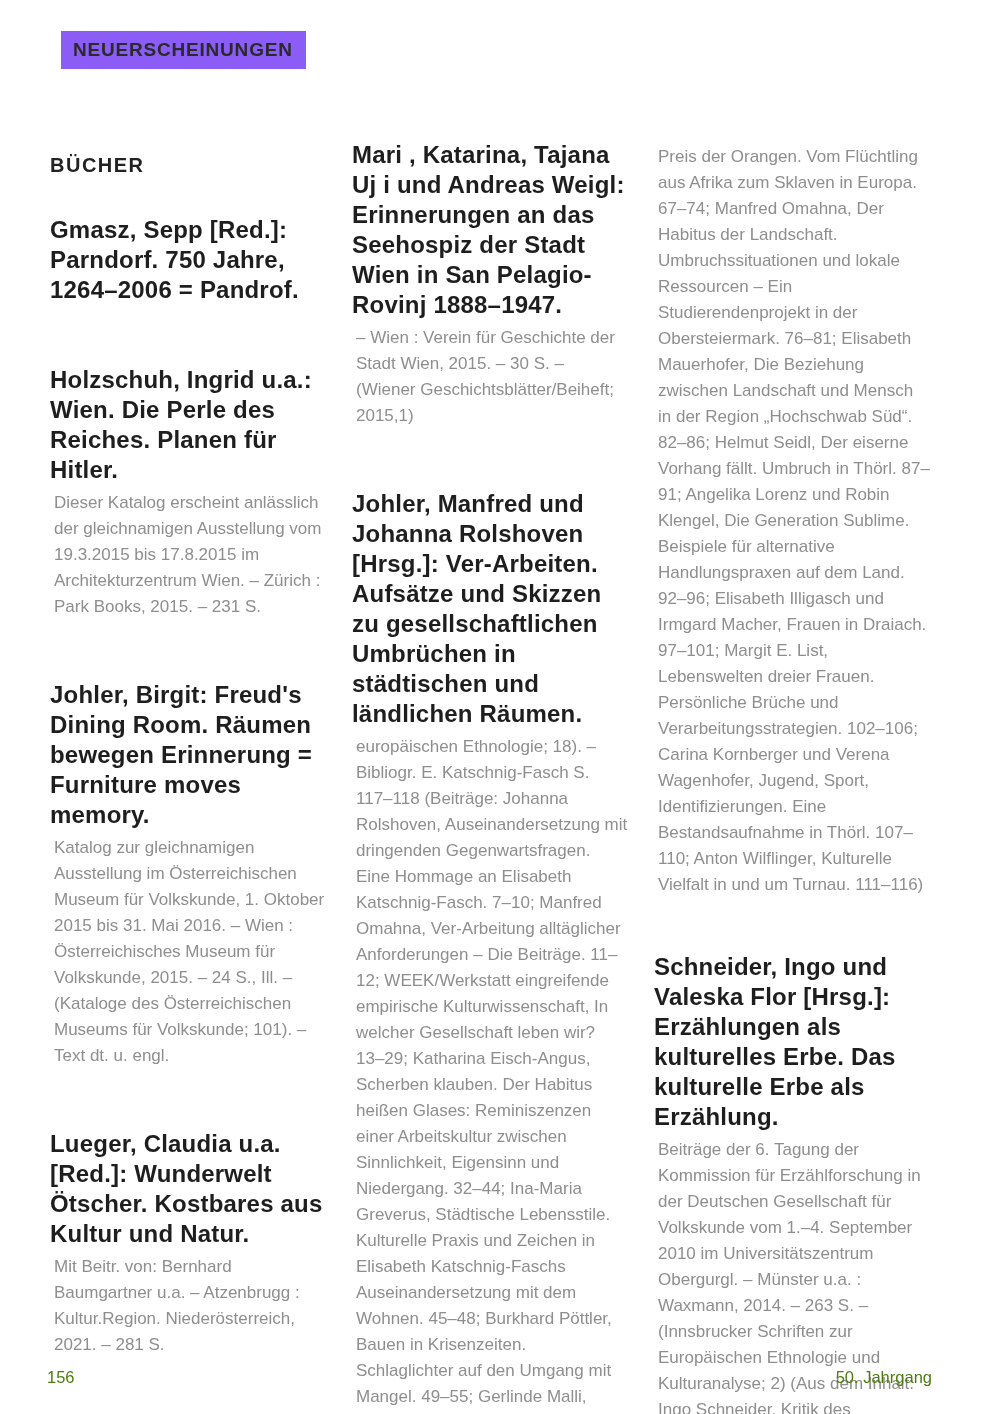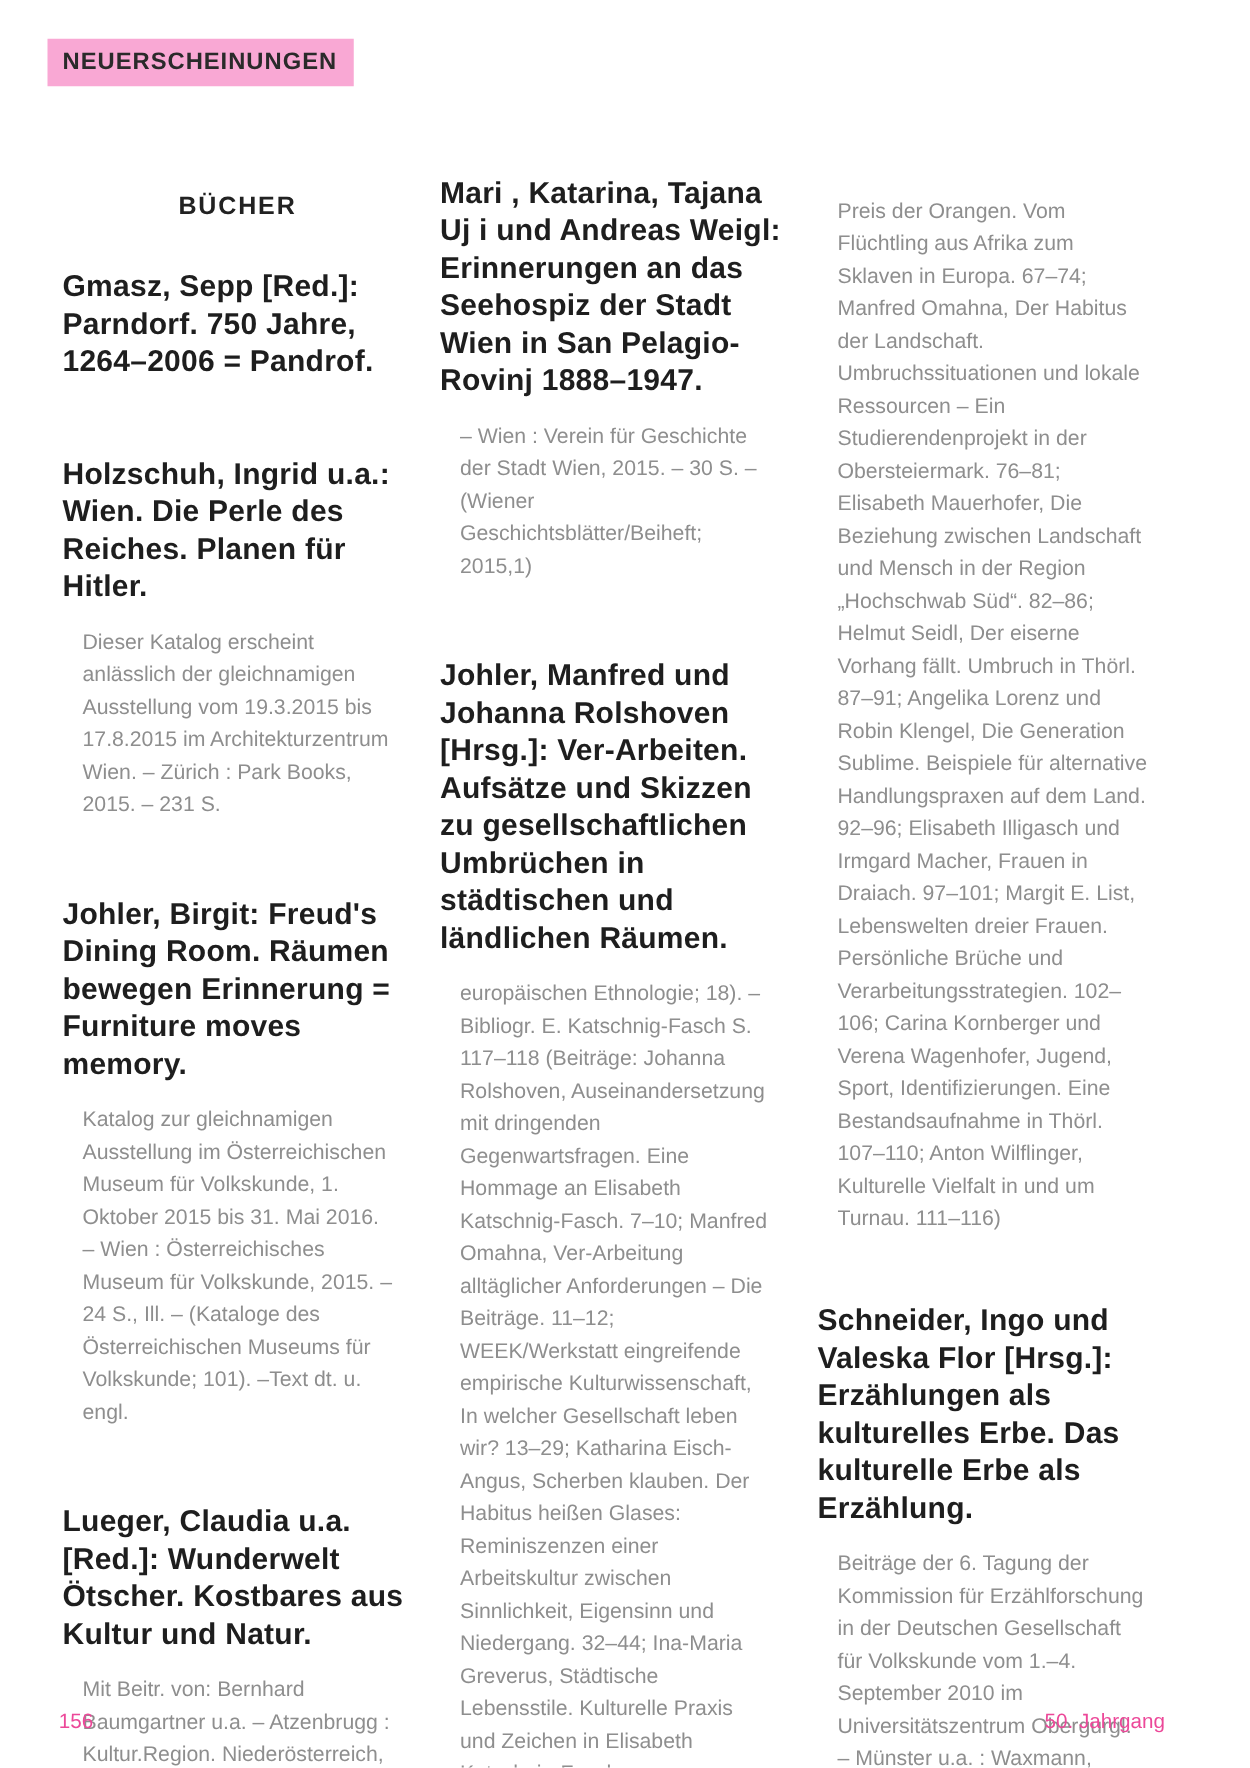"NEUERSCHEINUNGEN" .tag { background: #f9a8d4 -> #8b5cf6; left: 38px -> 61px }
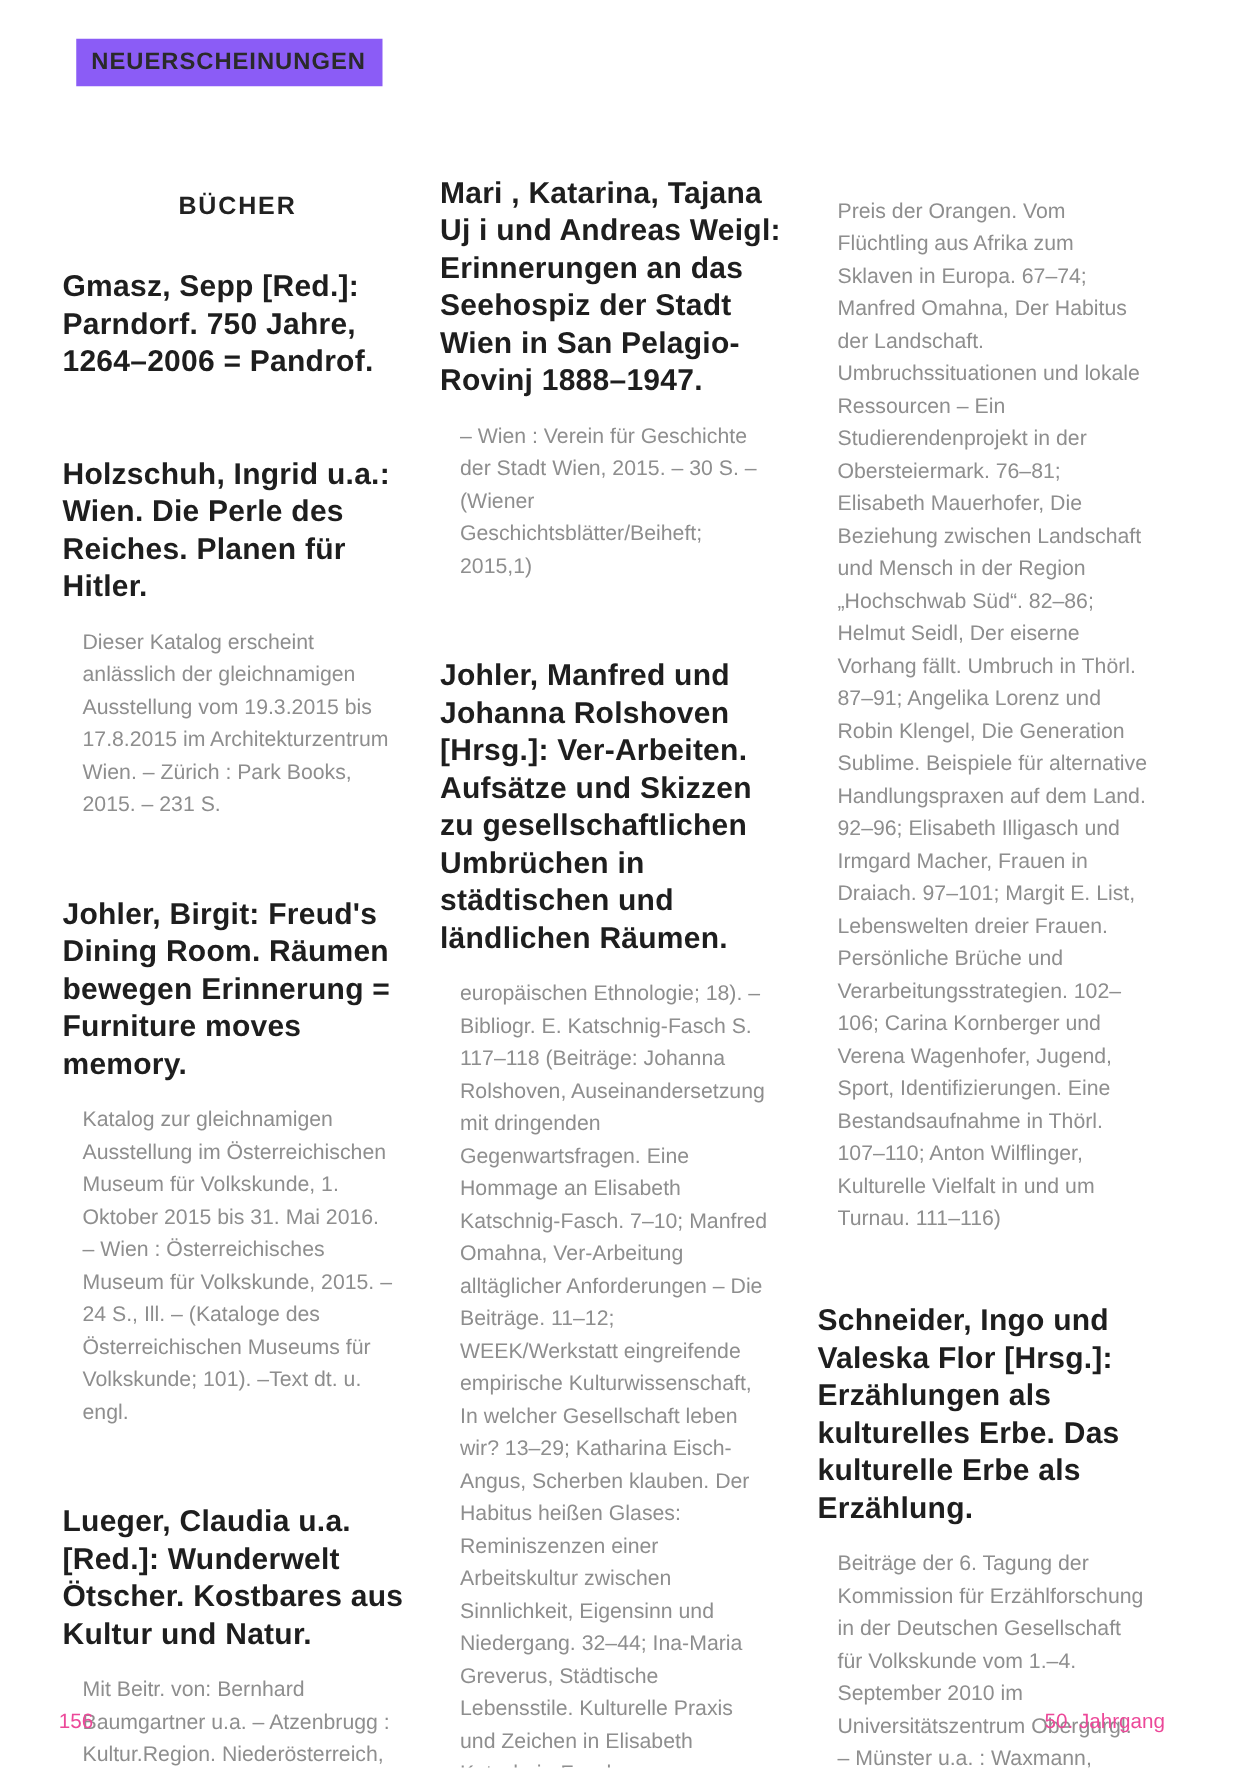"BÜCHER" .section-heading { text-align: center -> none }
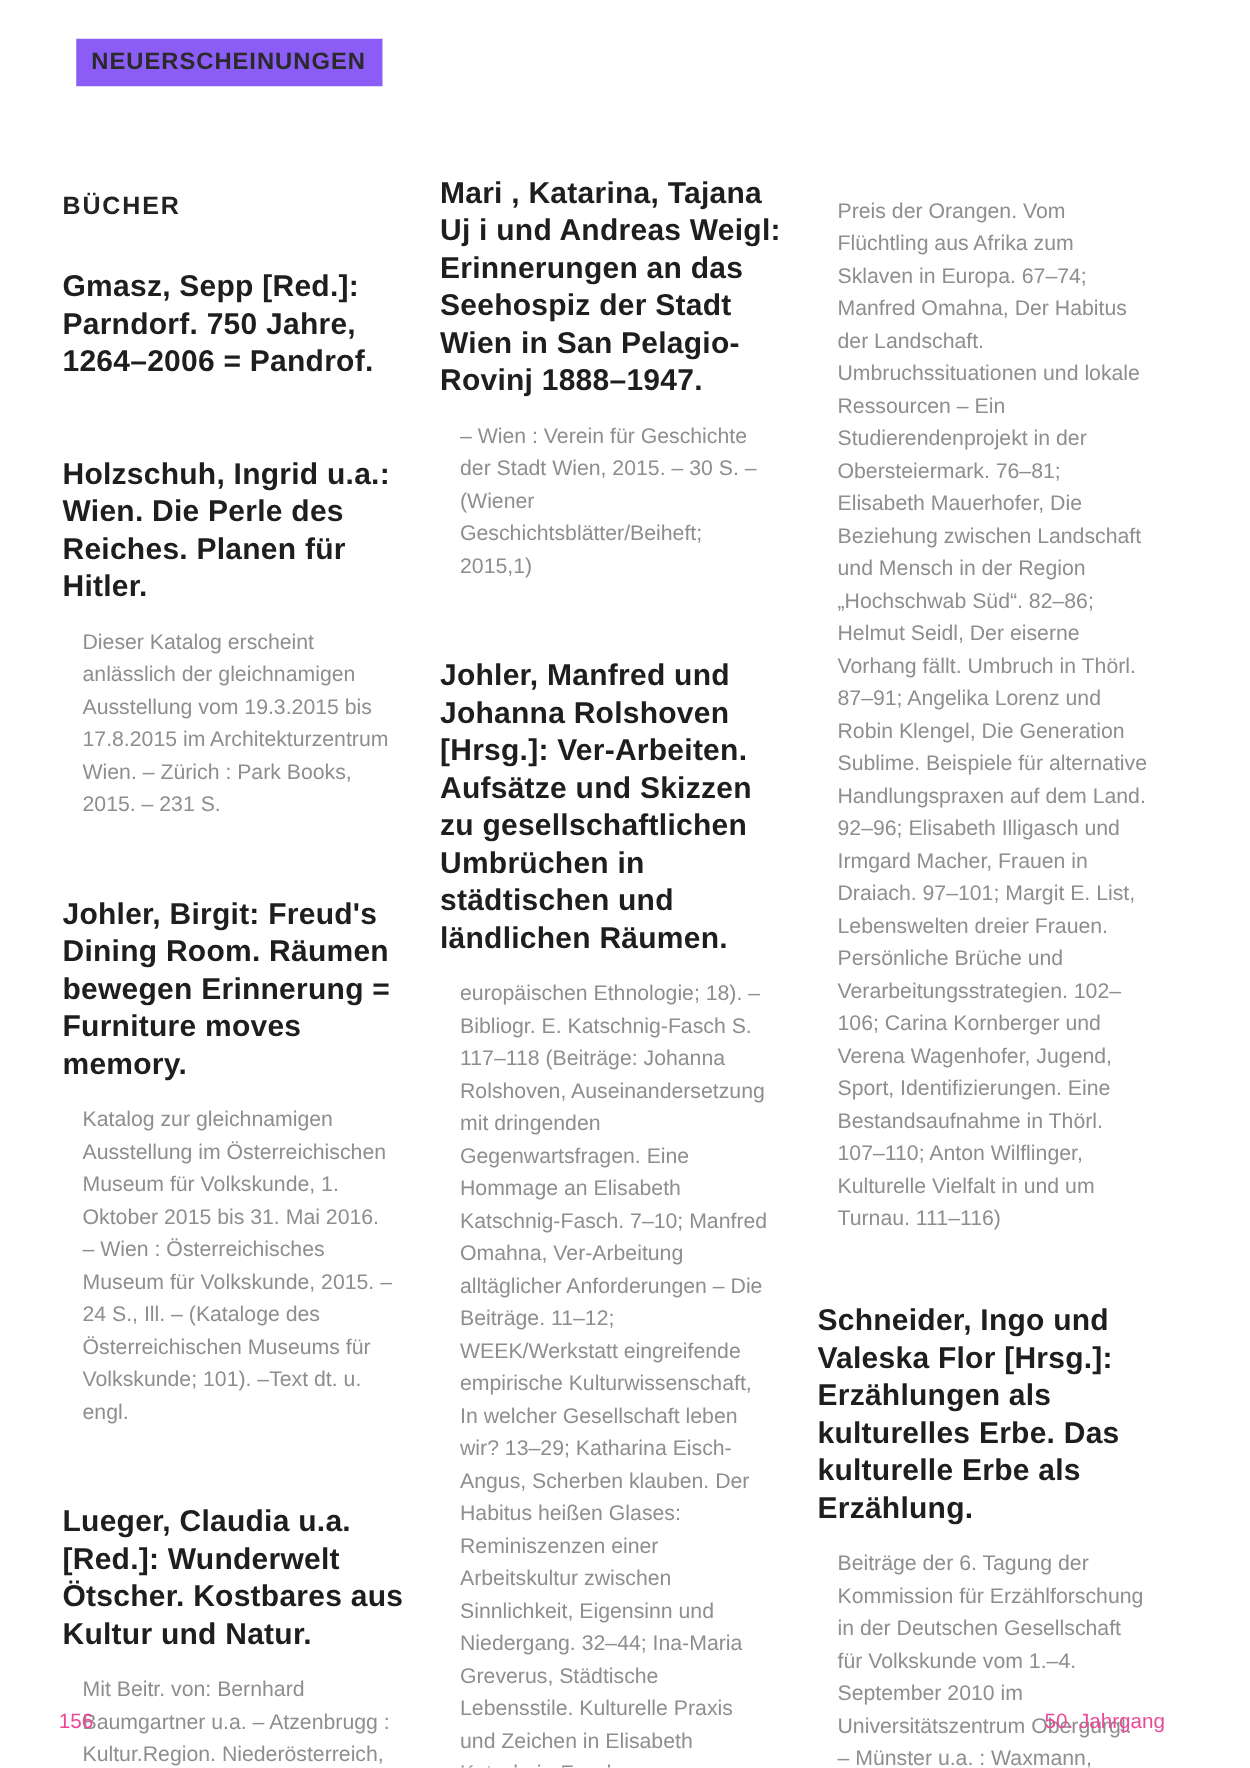"Preis der Orangen. Vom Flüchtling" .entry-body, .continuation { margin: 16px -> 4px }
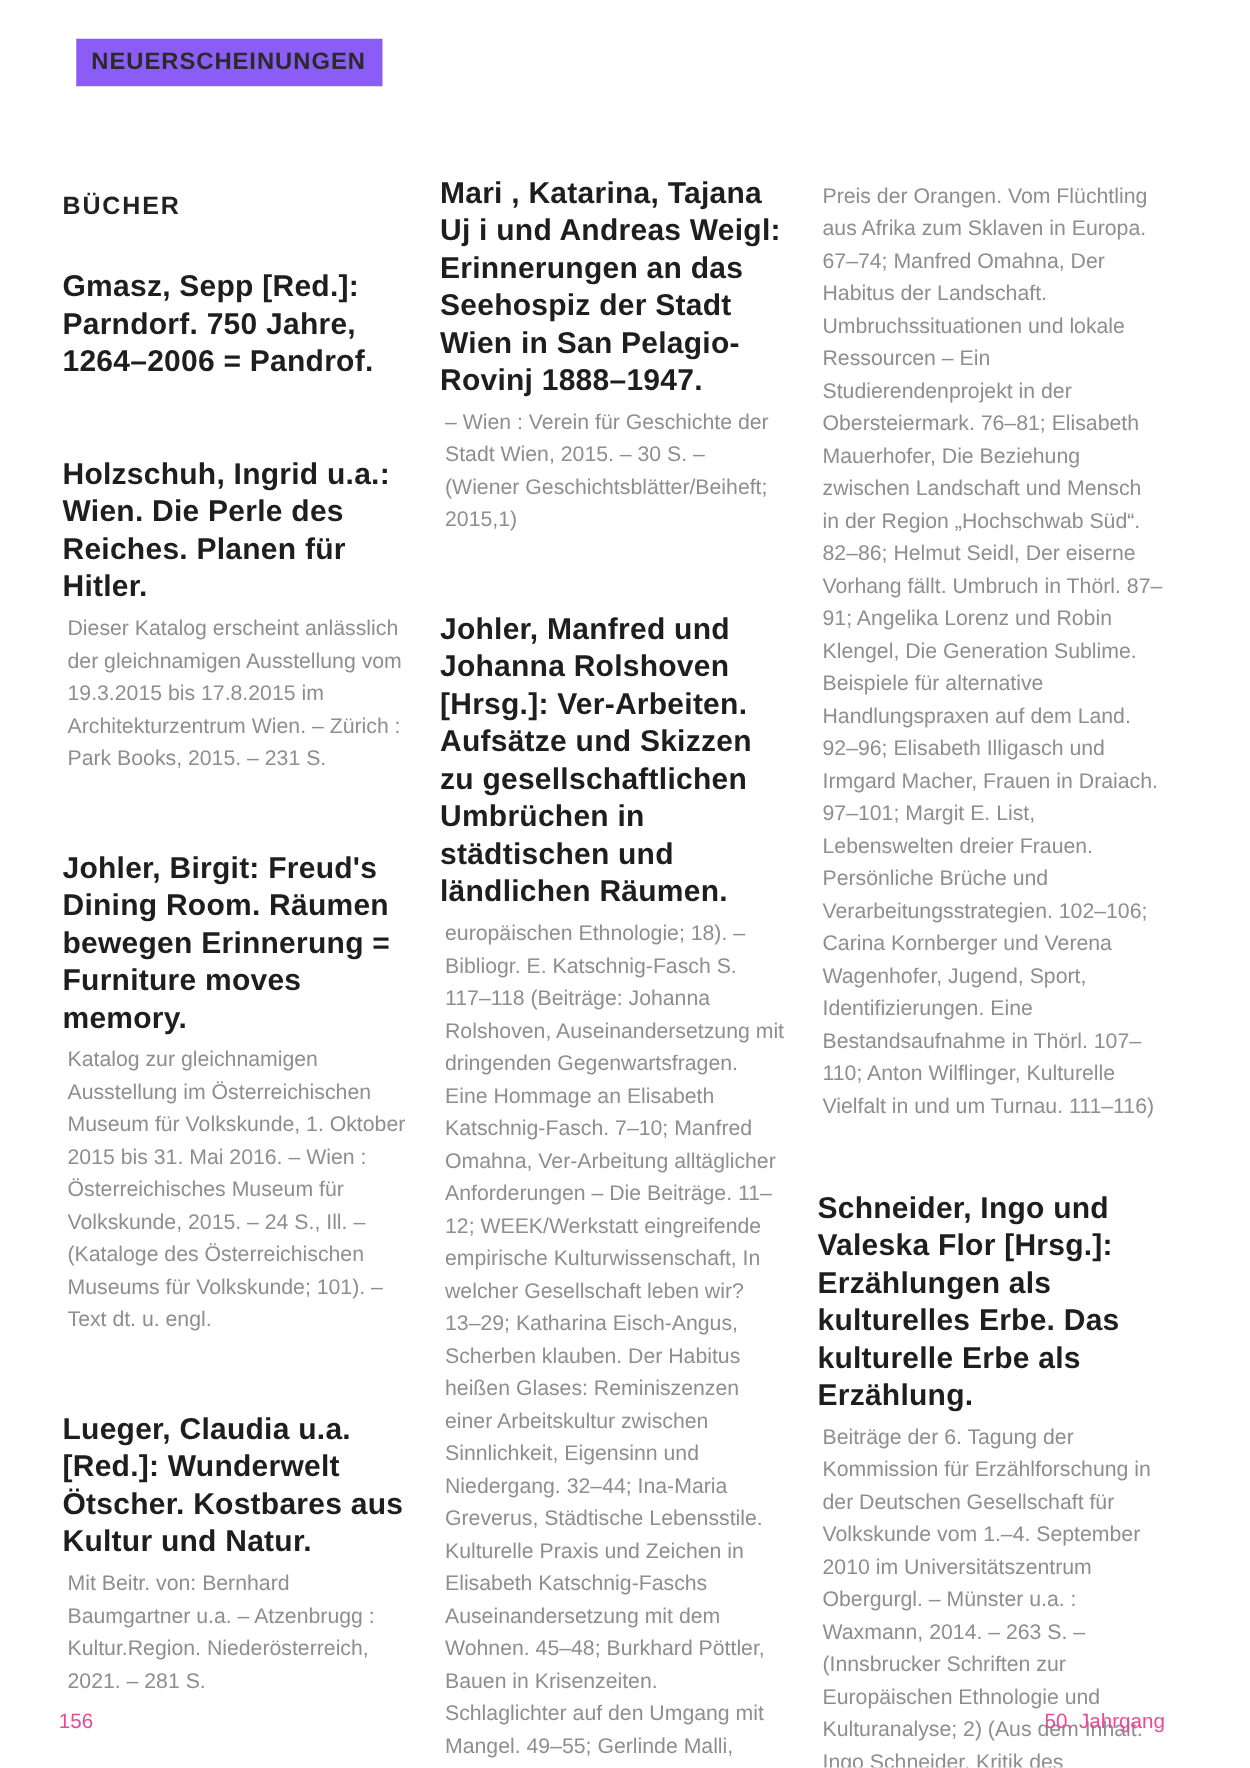"156" .footer { color: #ec4899 -> #4d7c0f }
